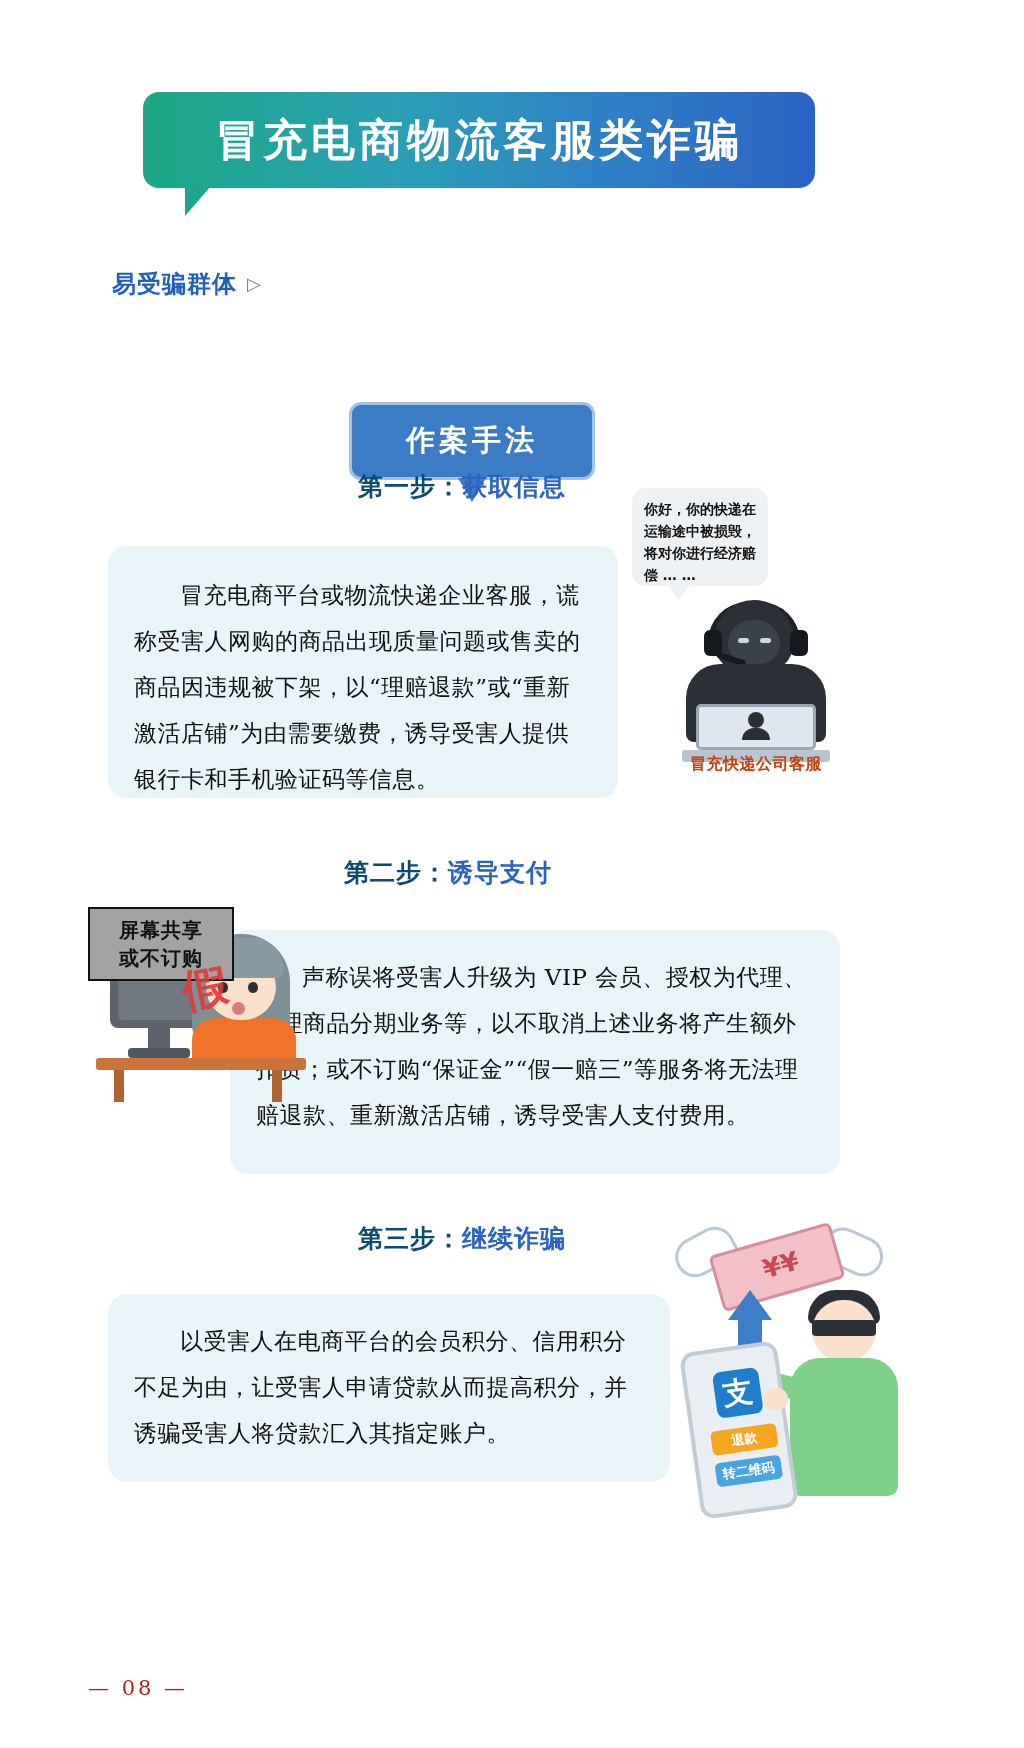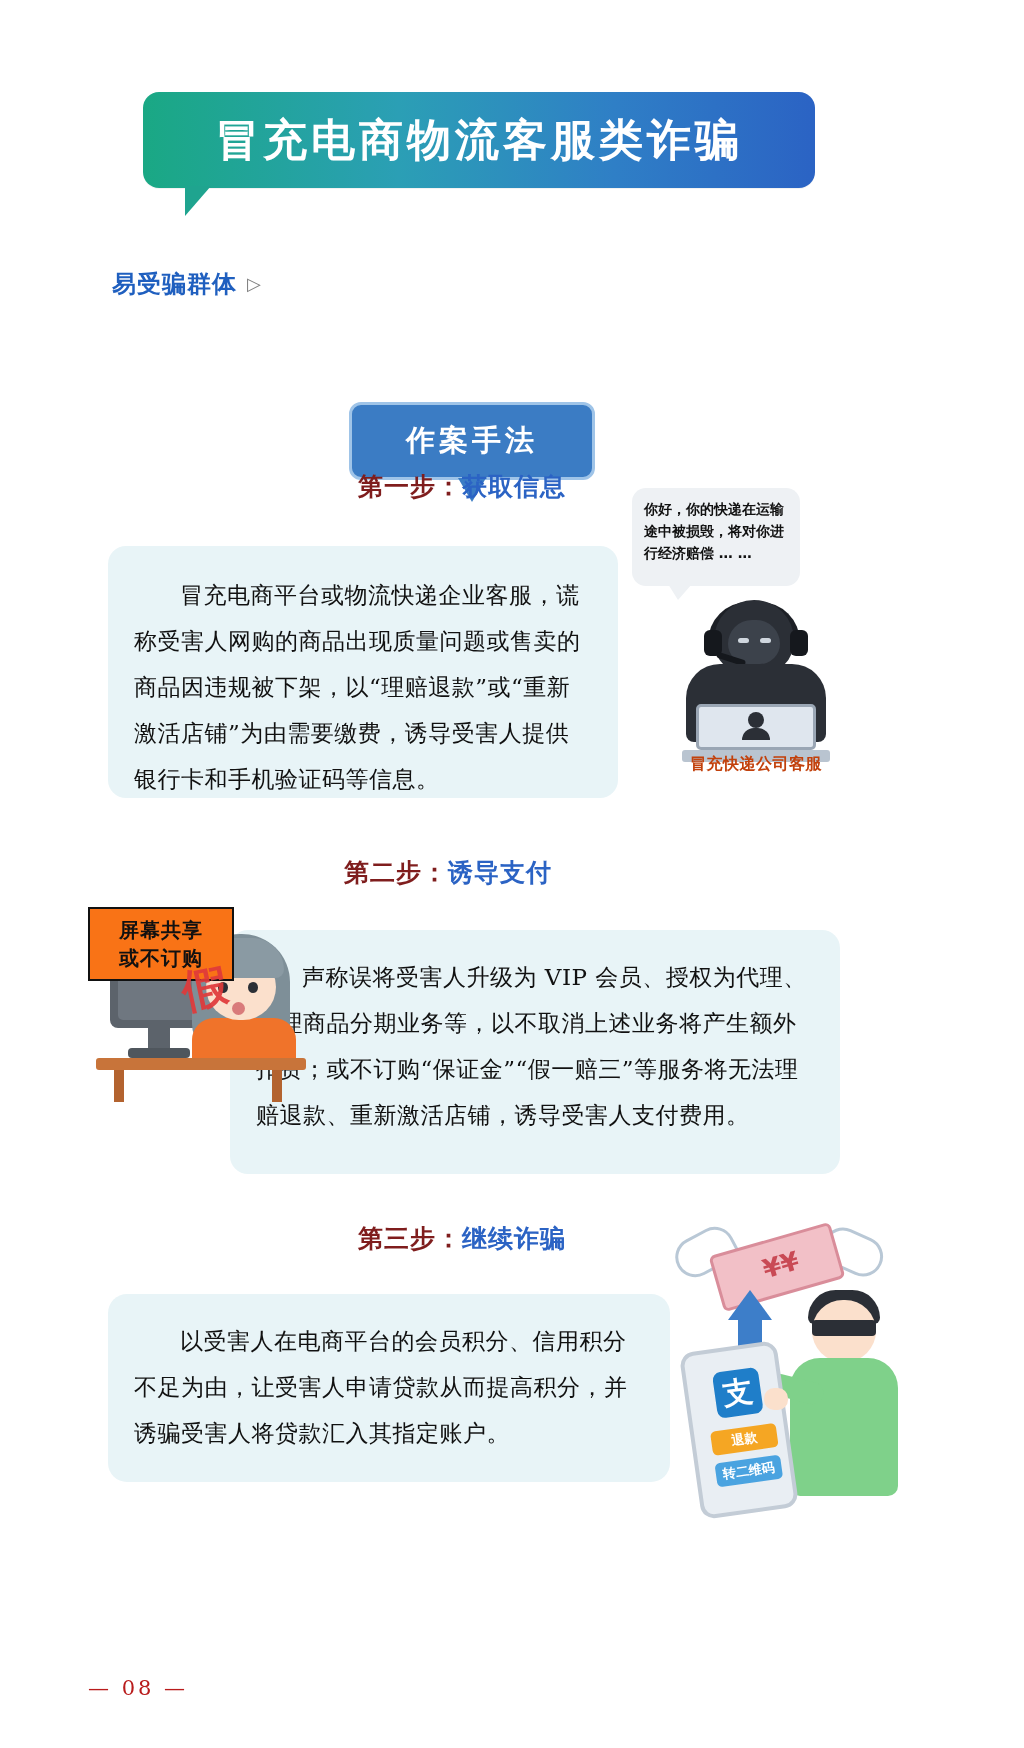"第一步：" .step-heading .num { color: #7f1d1d -> #0c4a6e }
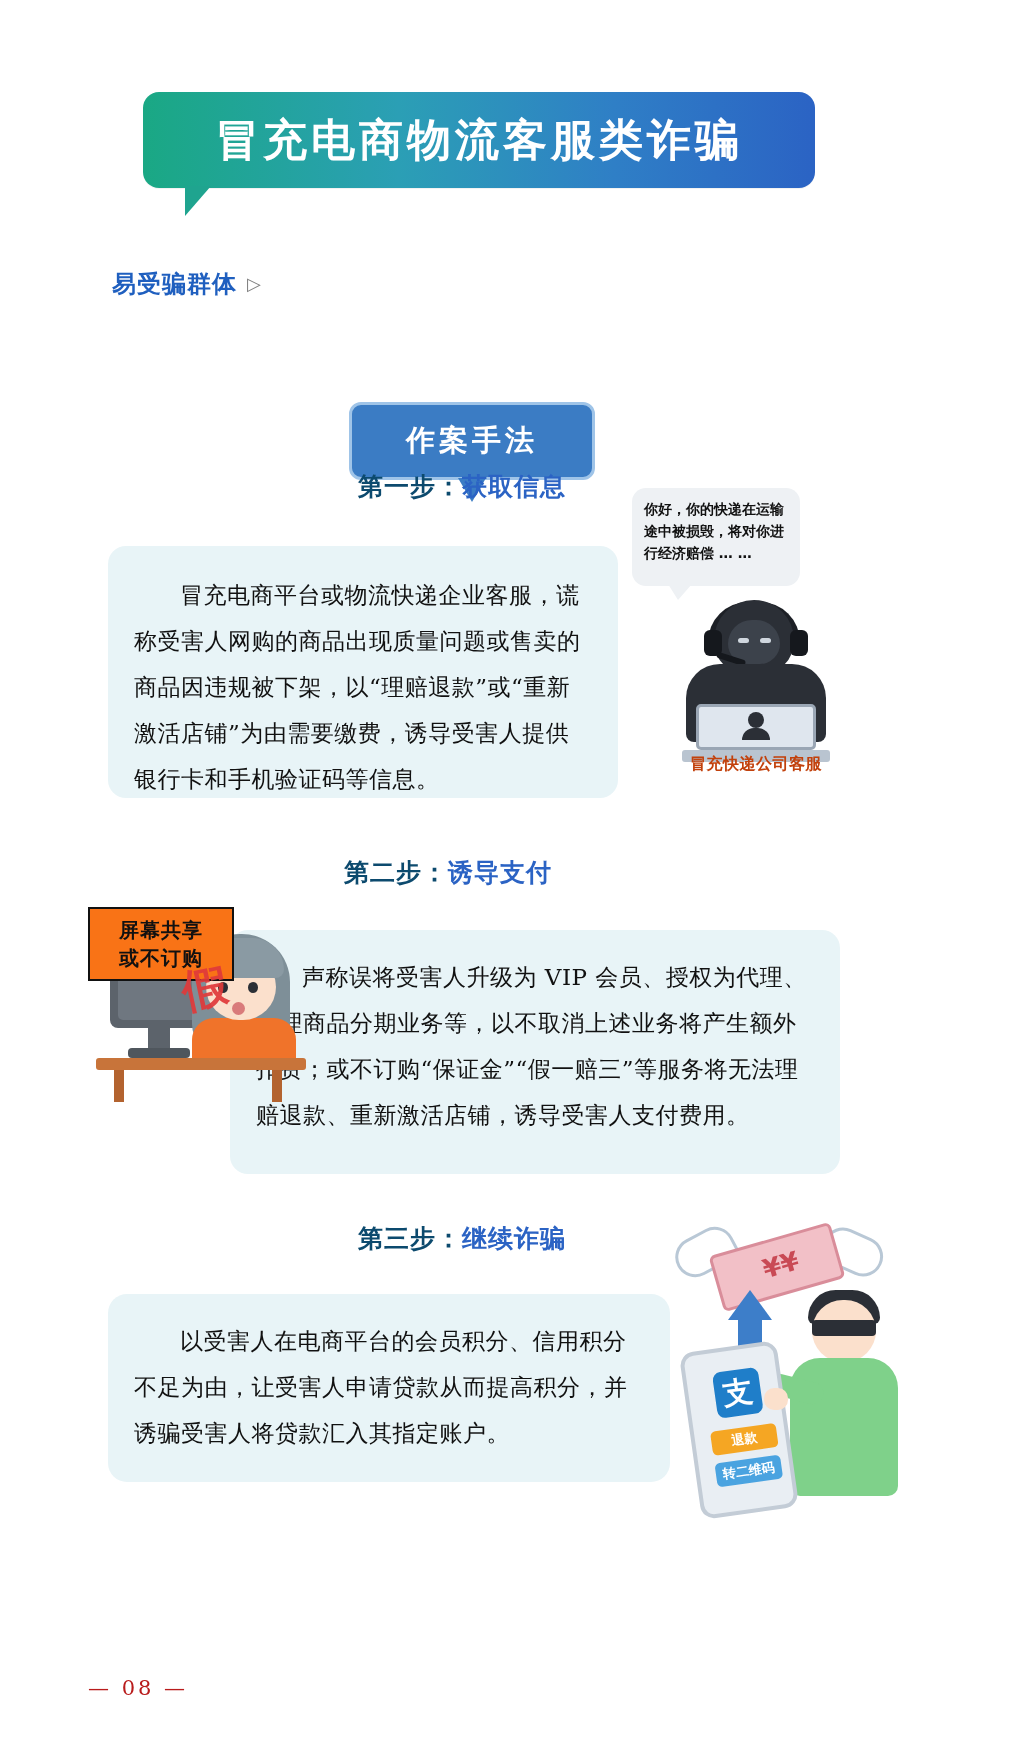"你好，你的快递在运输途中被损毁，将对你进行经济赔偿 … …" .s1-bubble { width: 168px -> 136px }
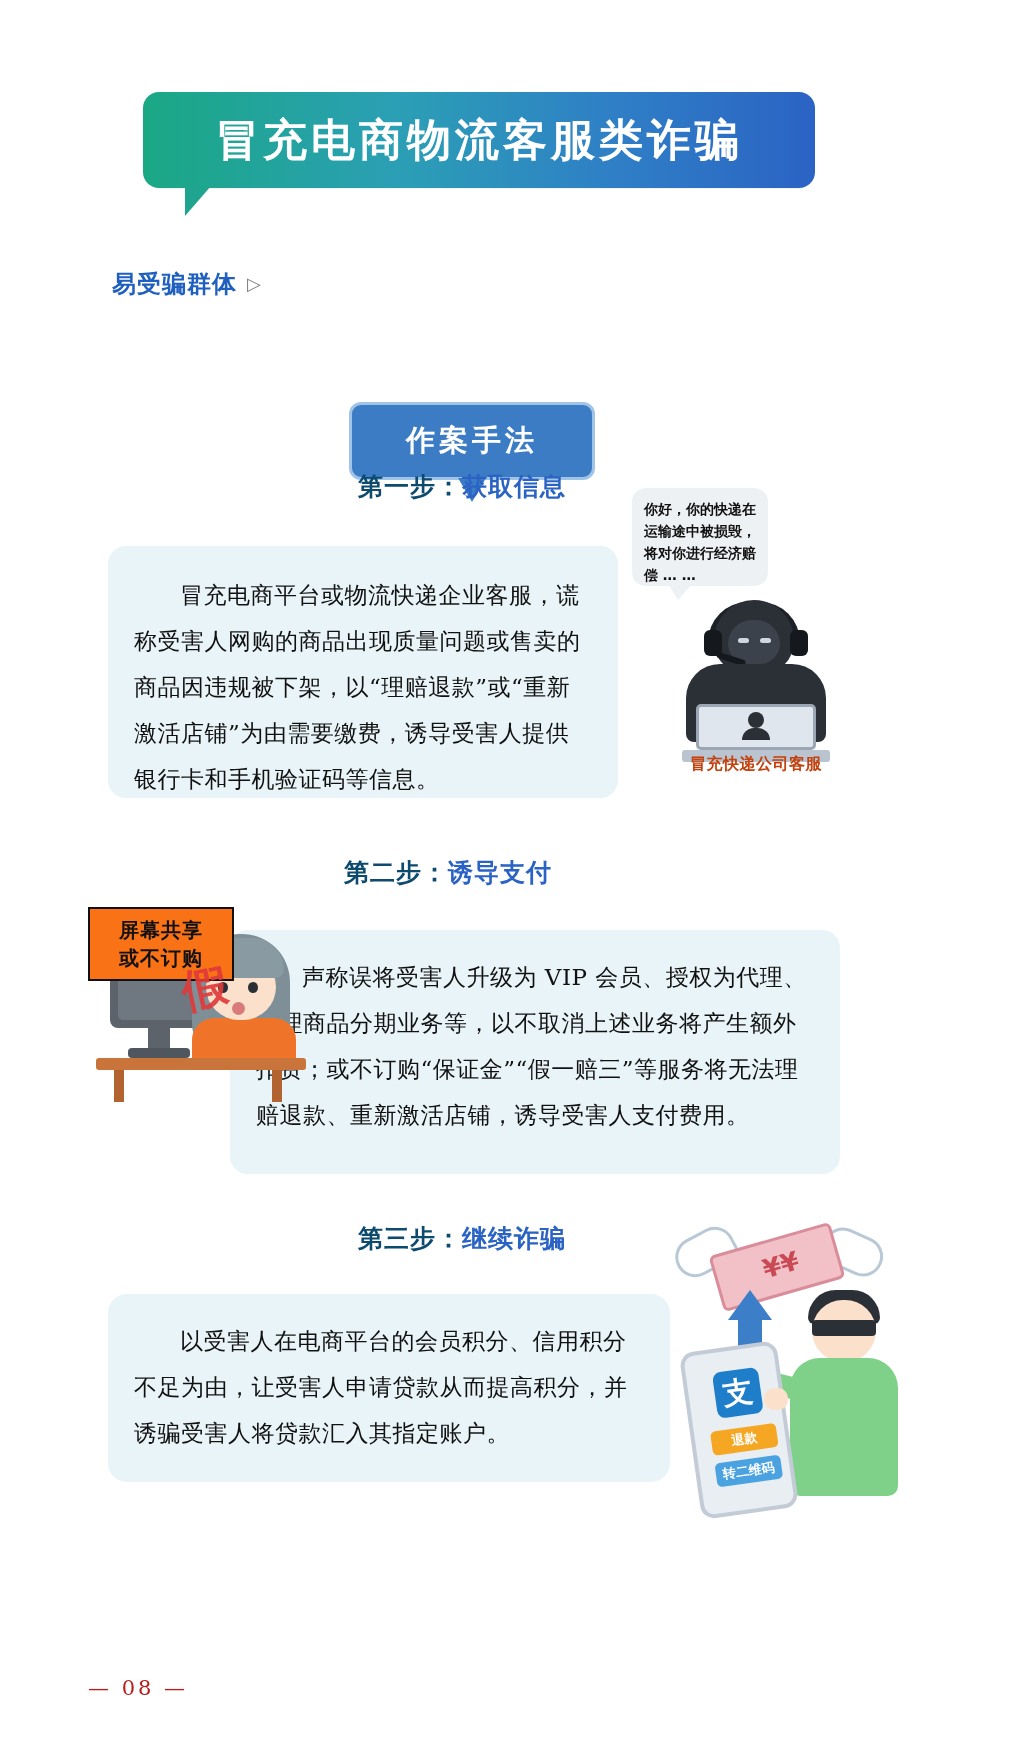"屏幕共享" .s2-label { background: #f97316 -> #a3a3a3 }
